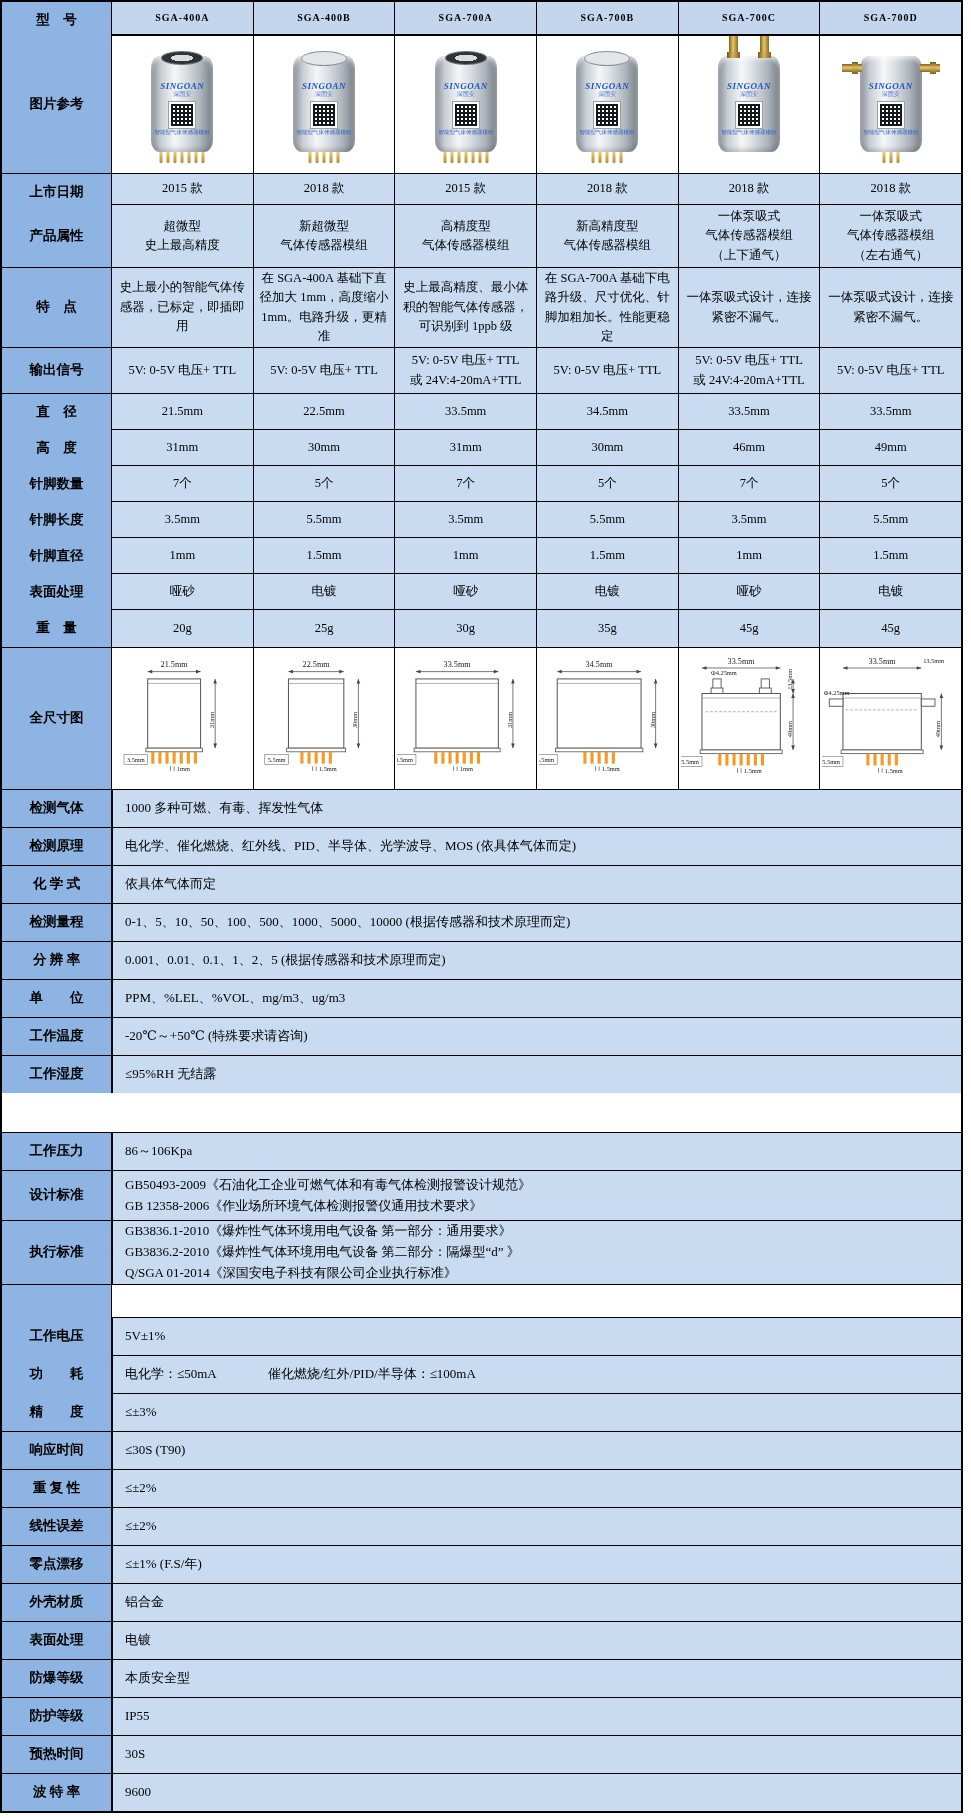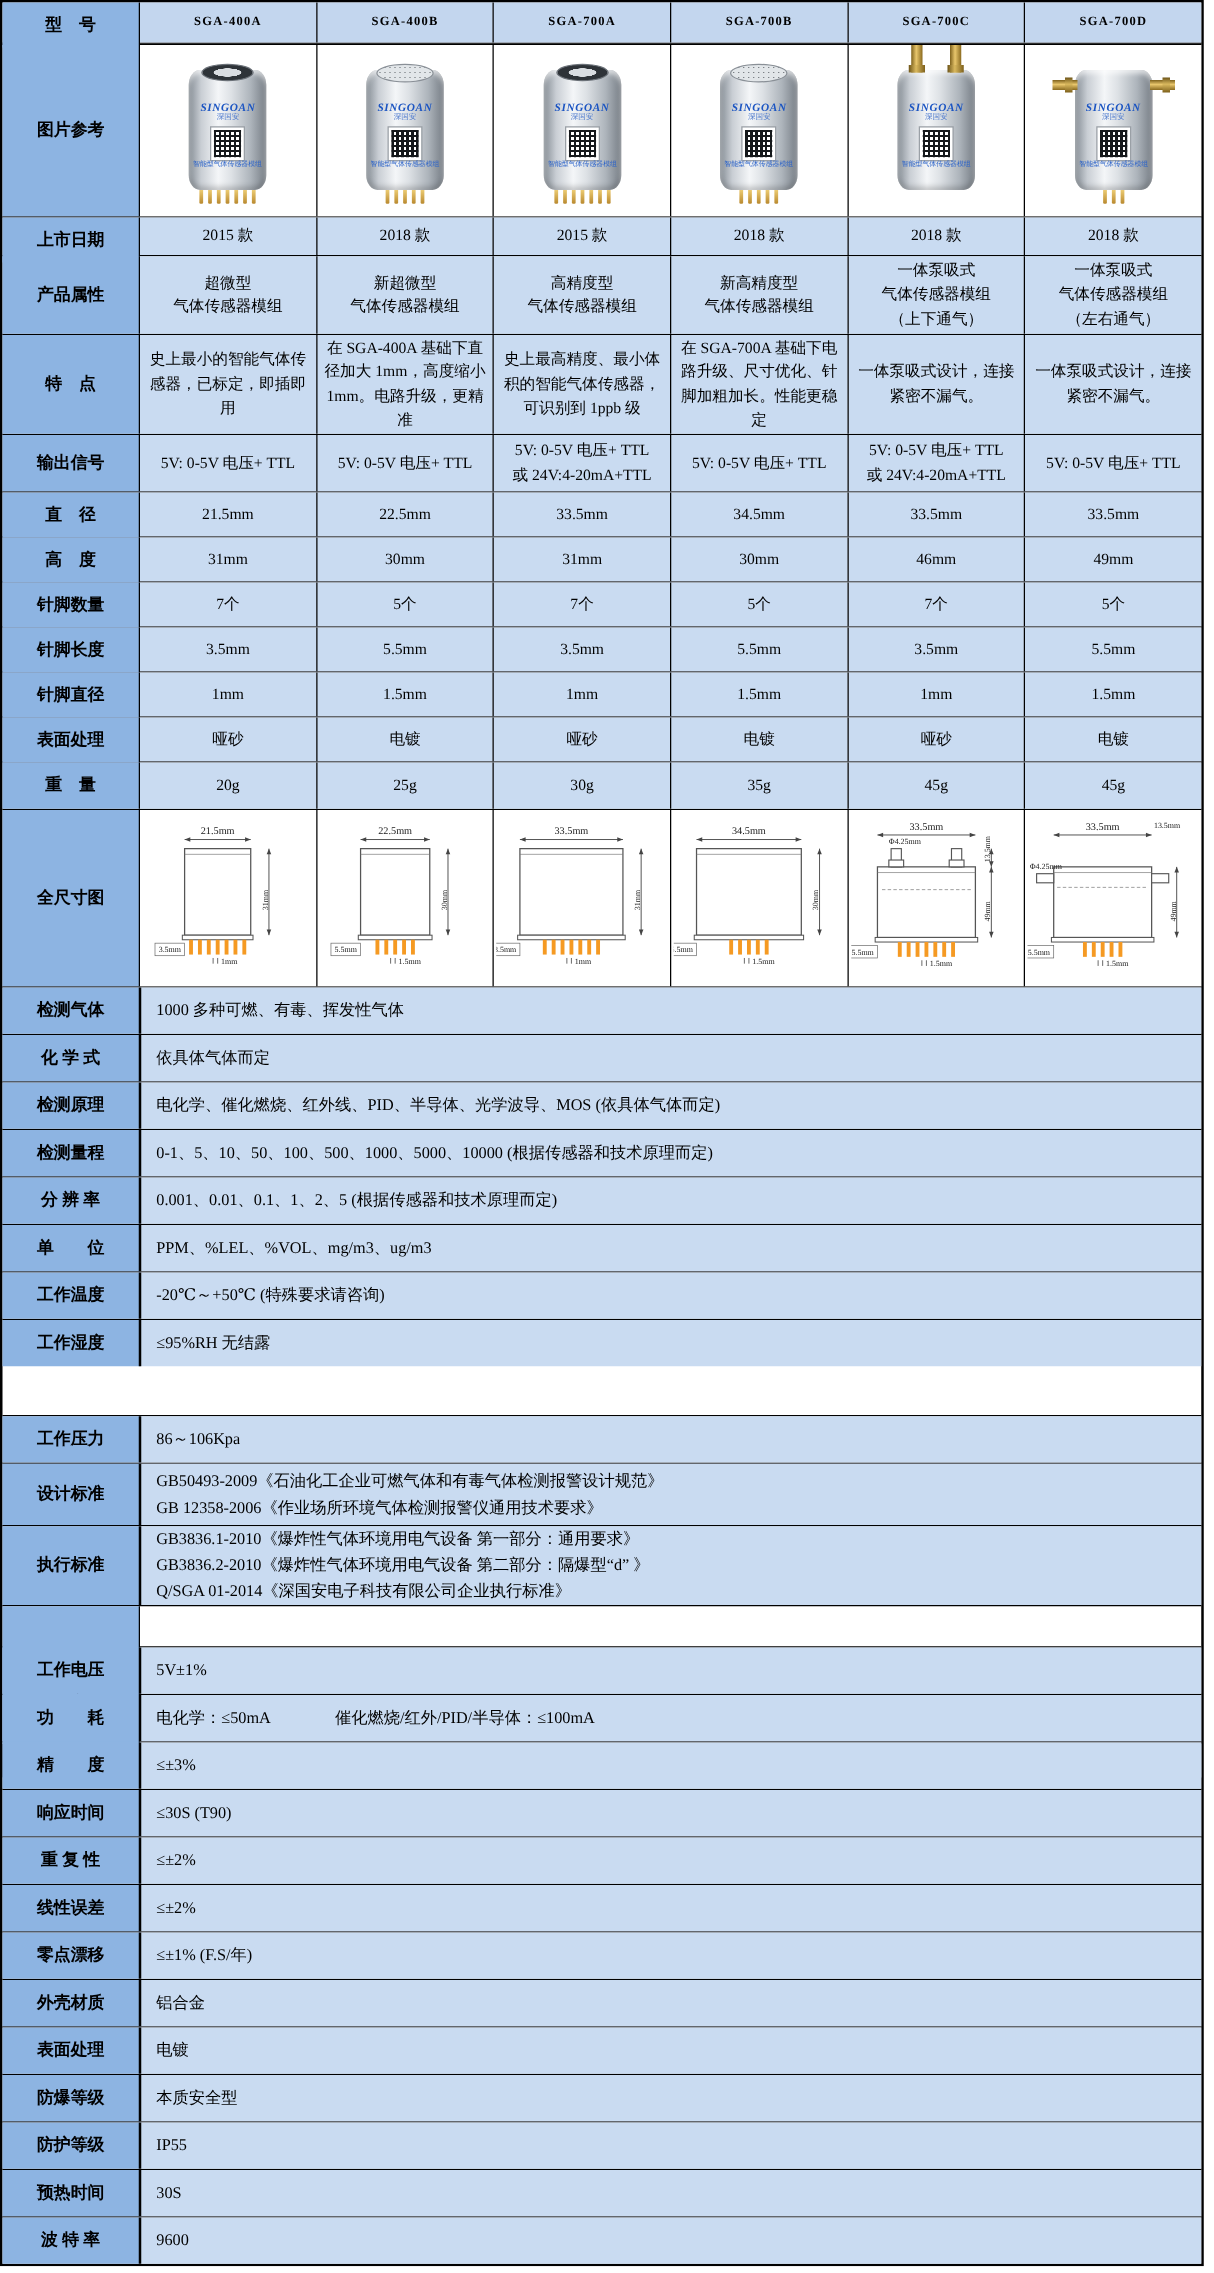"超微型" div.cell { text: 气体传感器模组 -> 史上最高精度 }
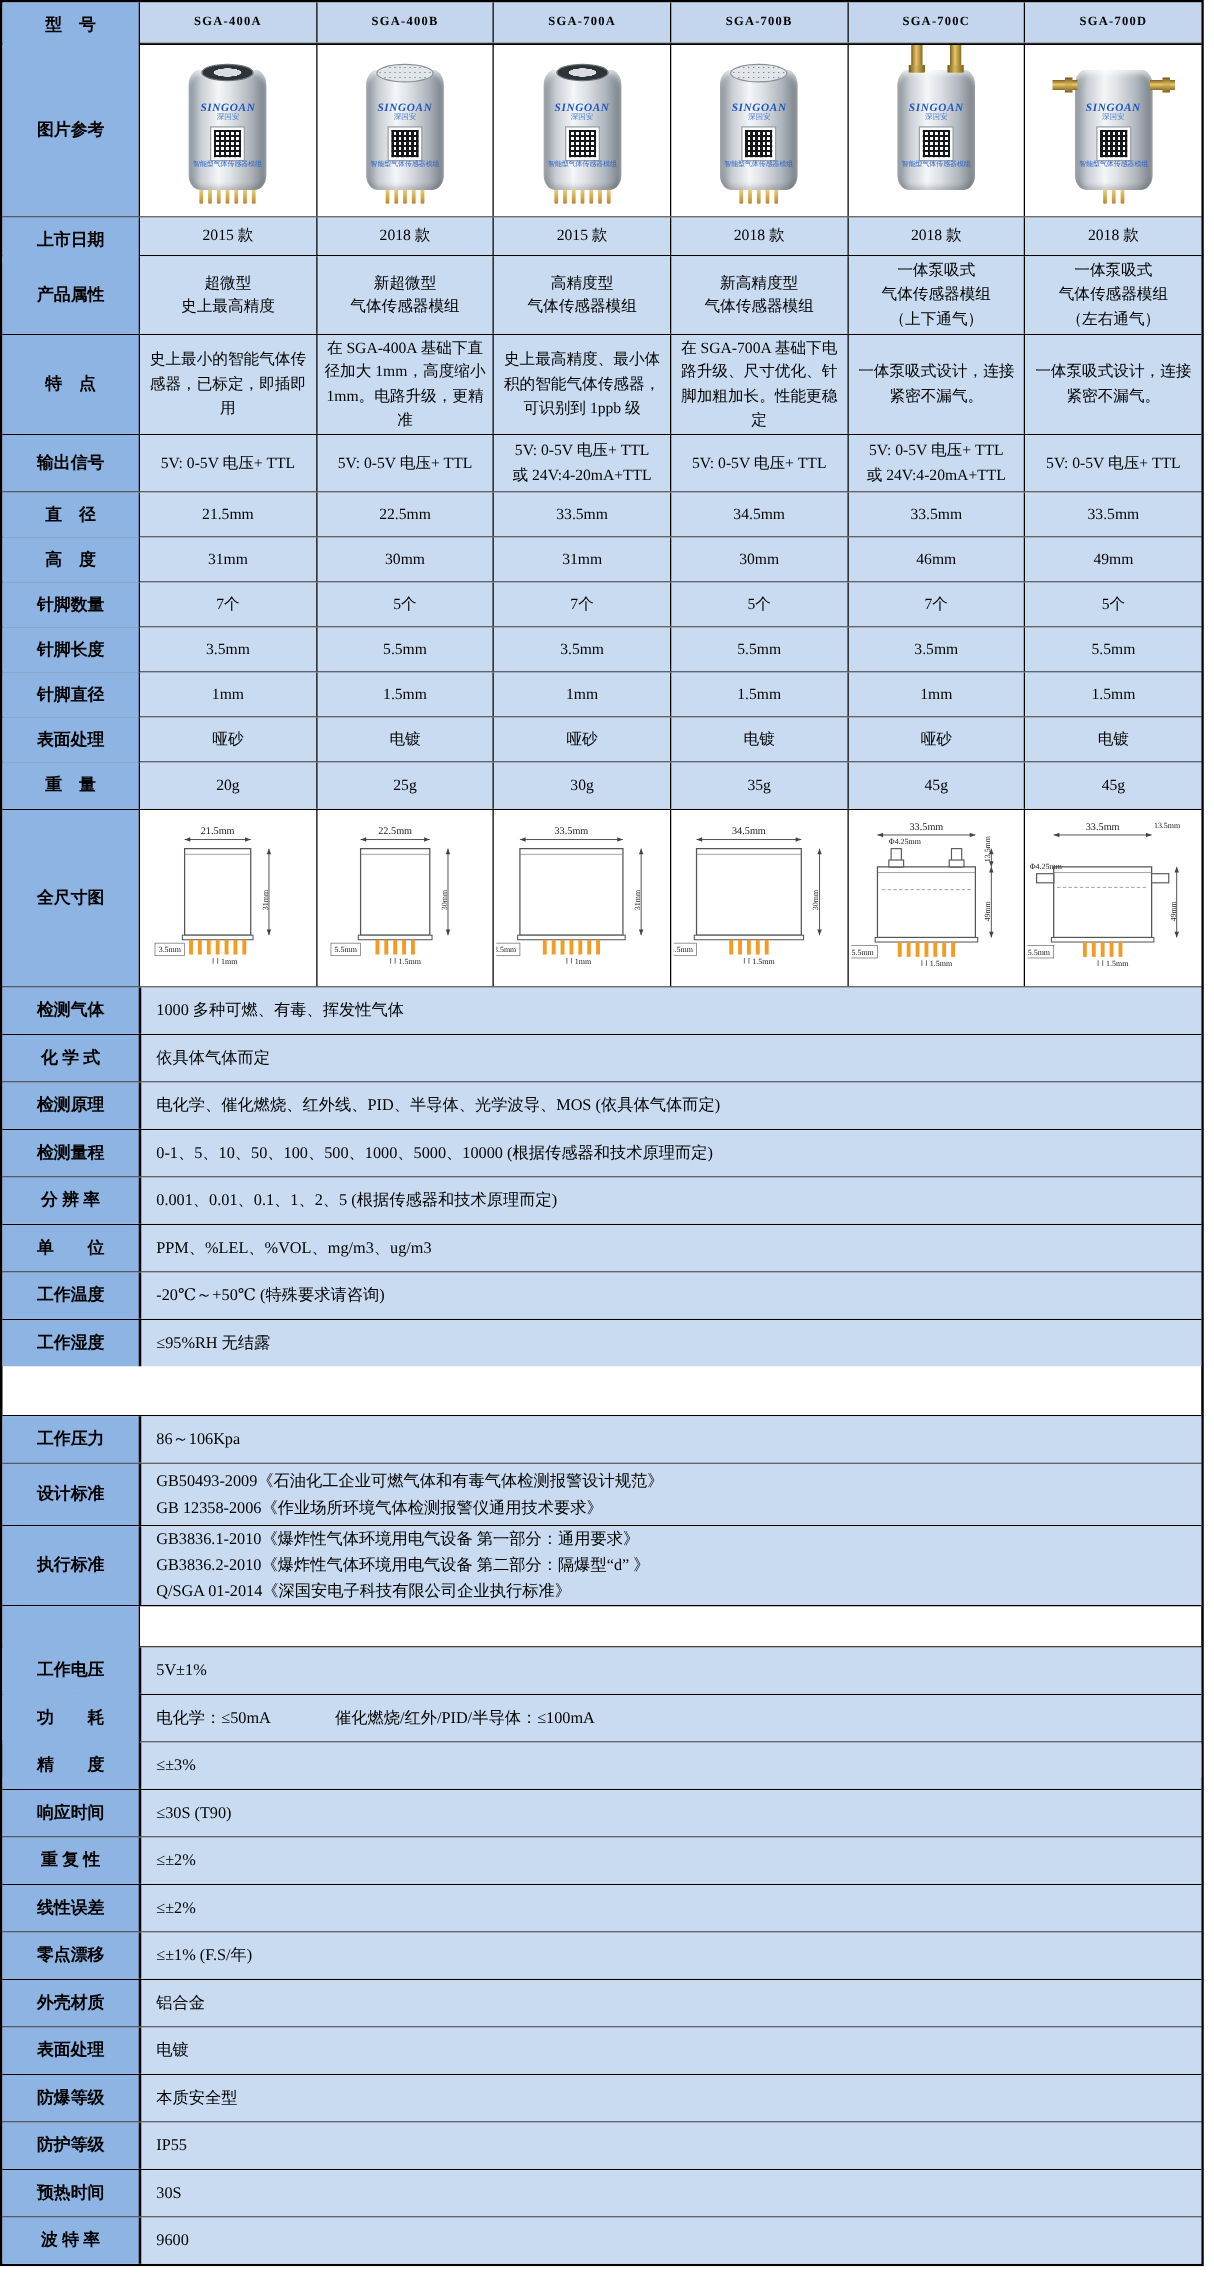"化 学 式" div.row { order: before "检测原理" -> after "检测原理" }
